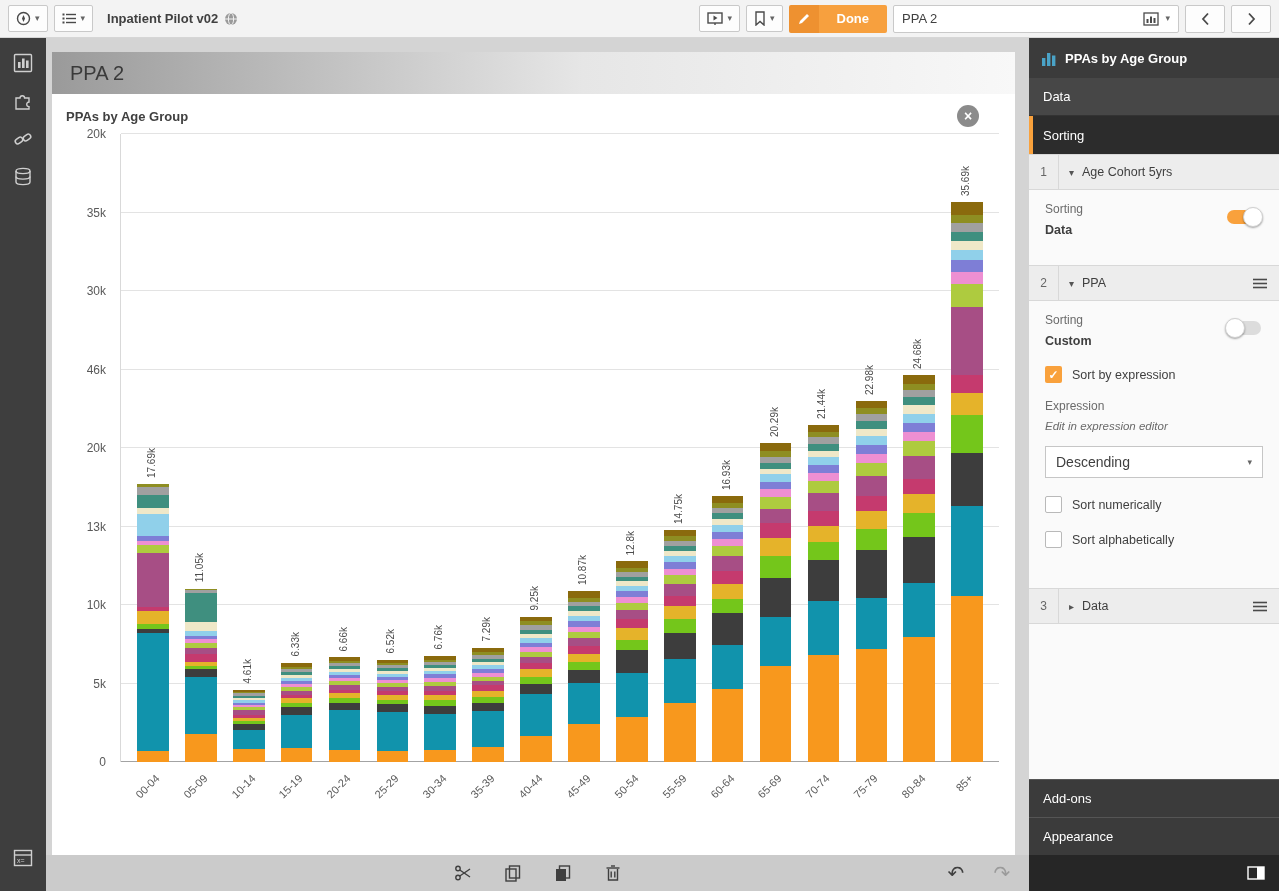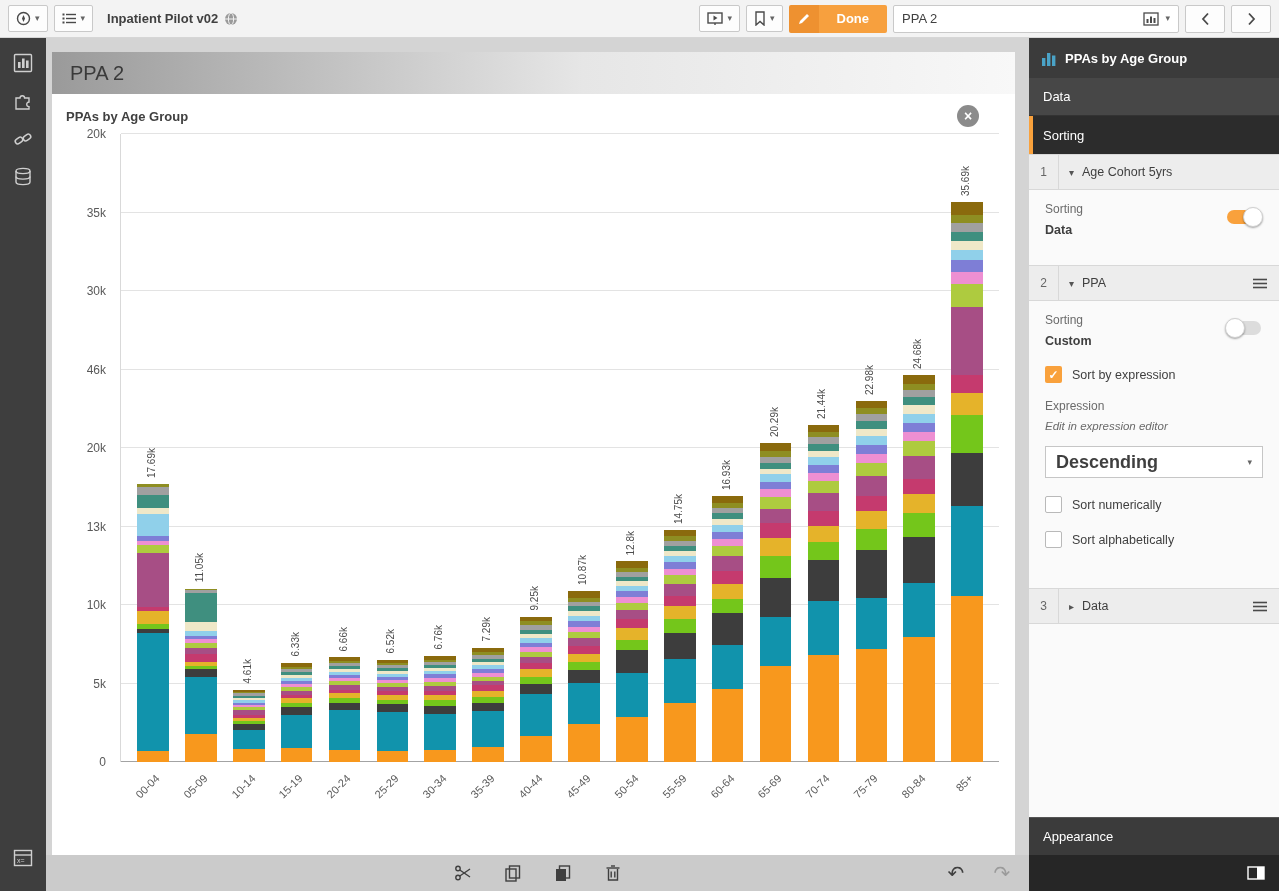"Descending" .select .val { font-size: 18px -> 14px; font-weight: bold -> normal }
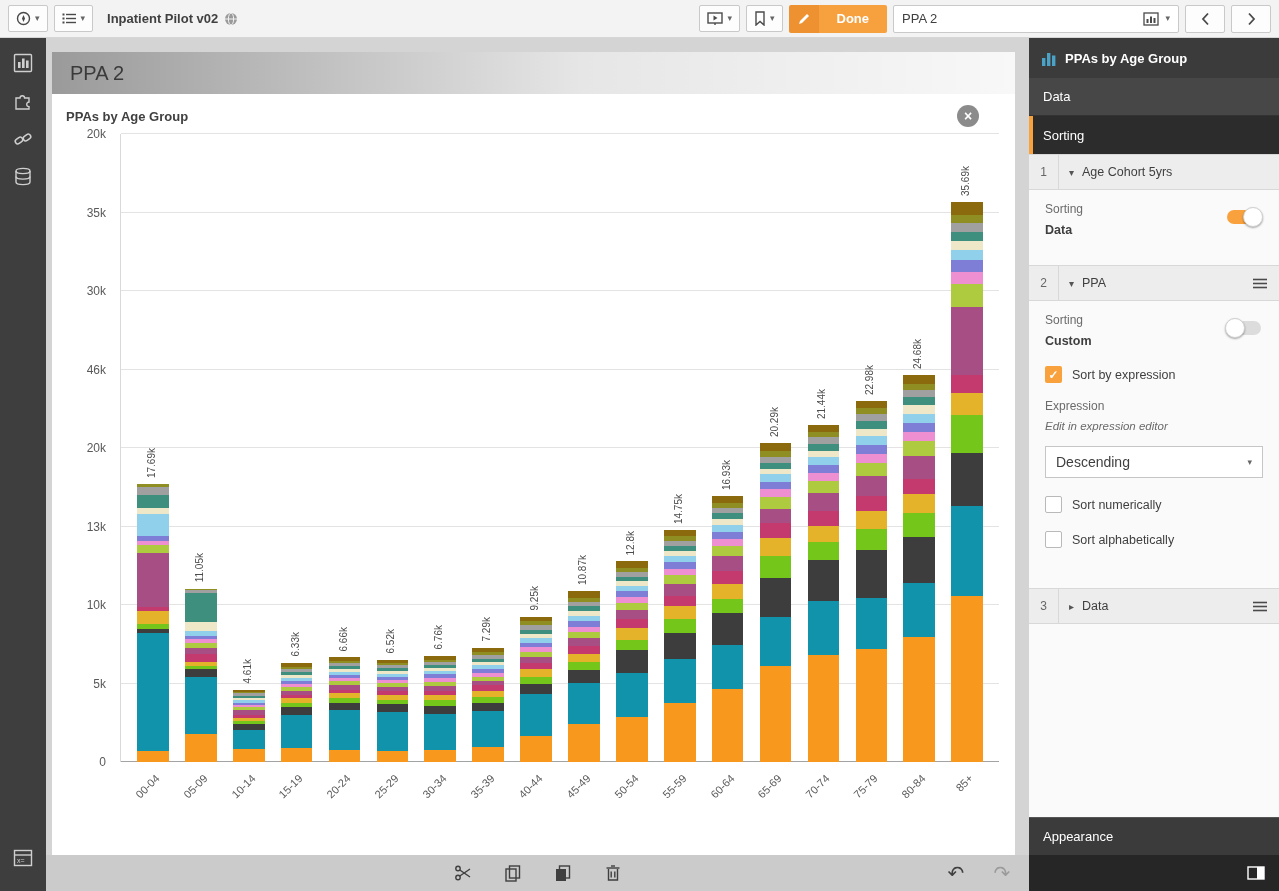"Add-ons" div.sect-dark { html: none -> <div>Add-ons</div> }
